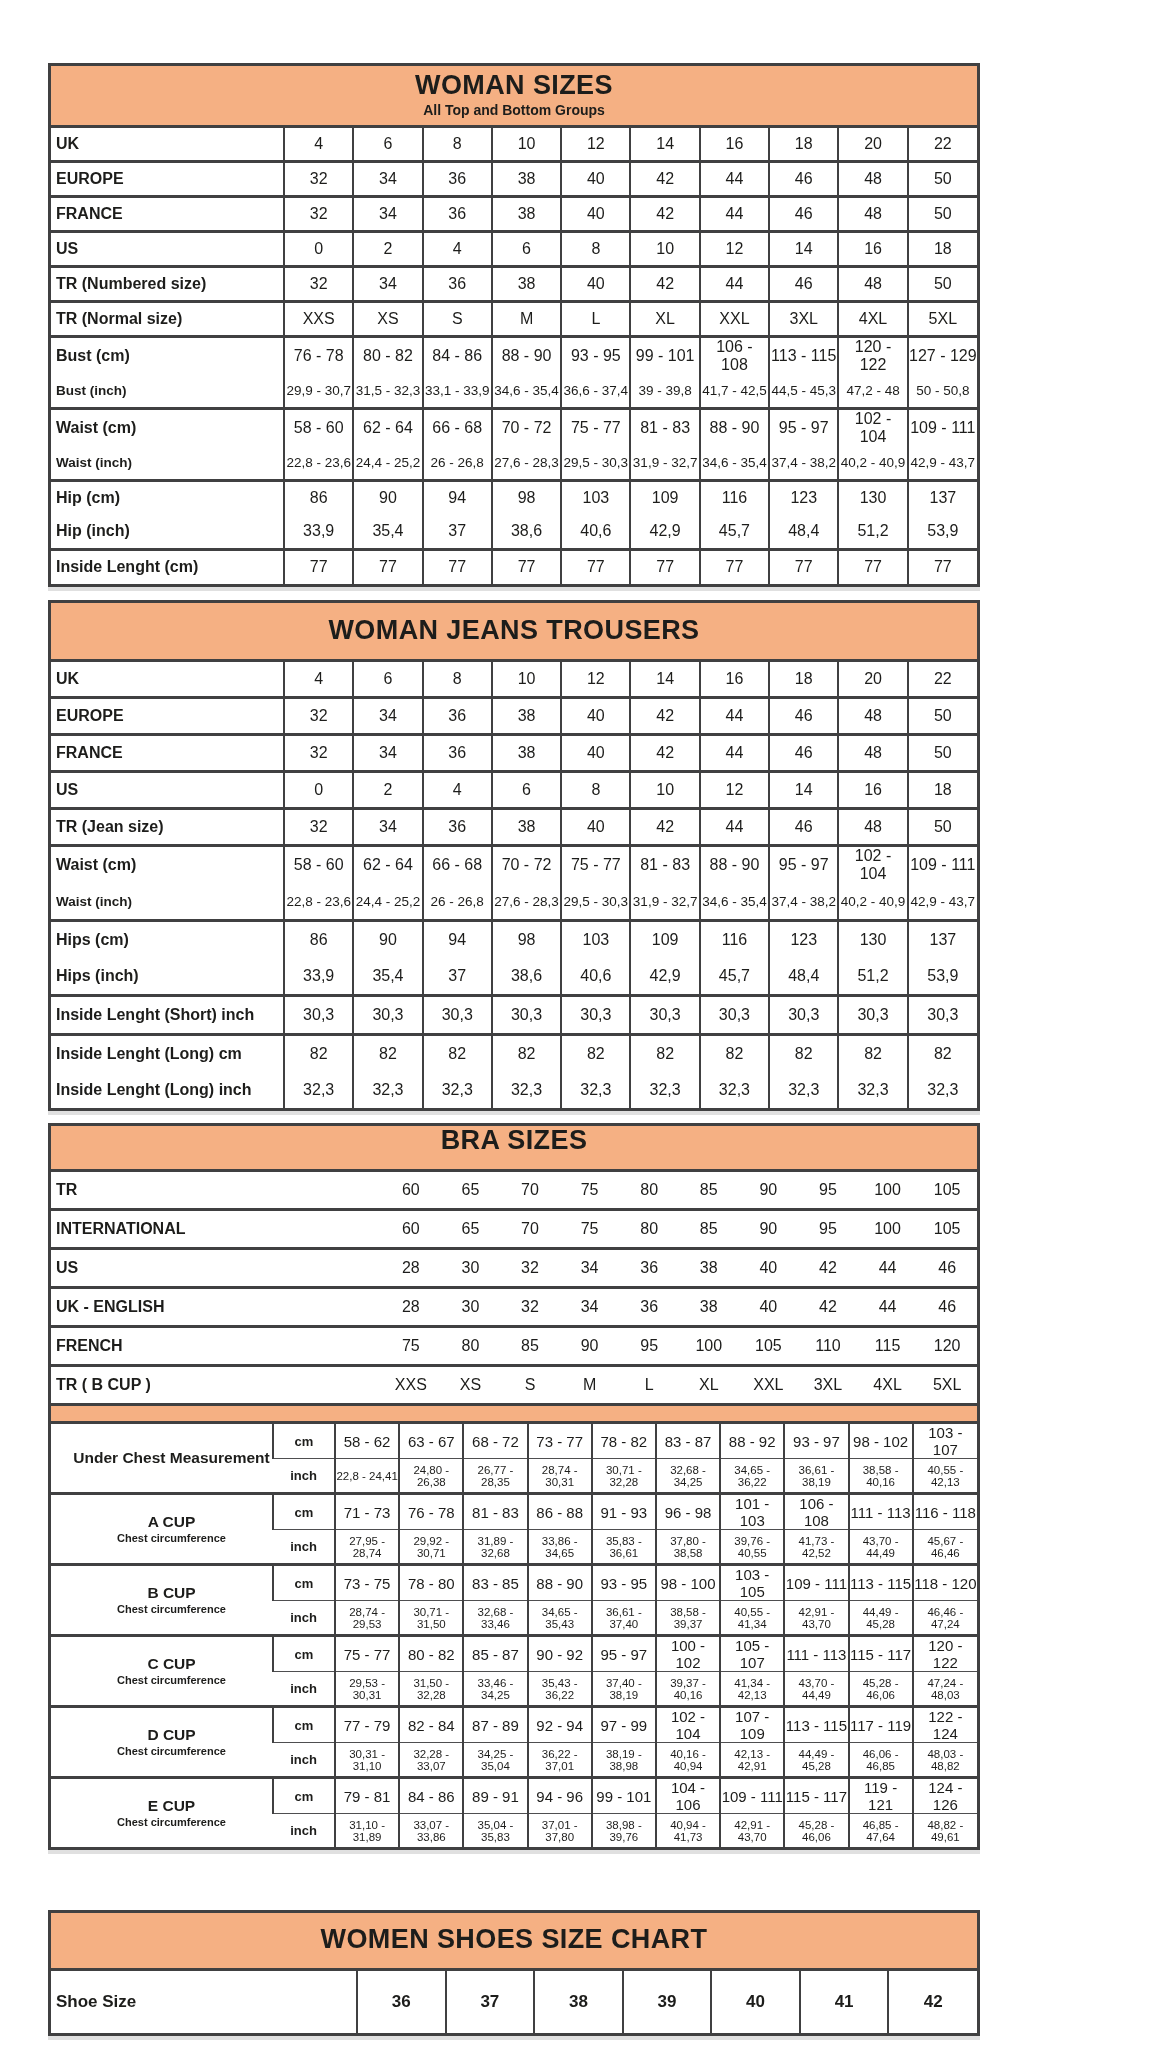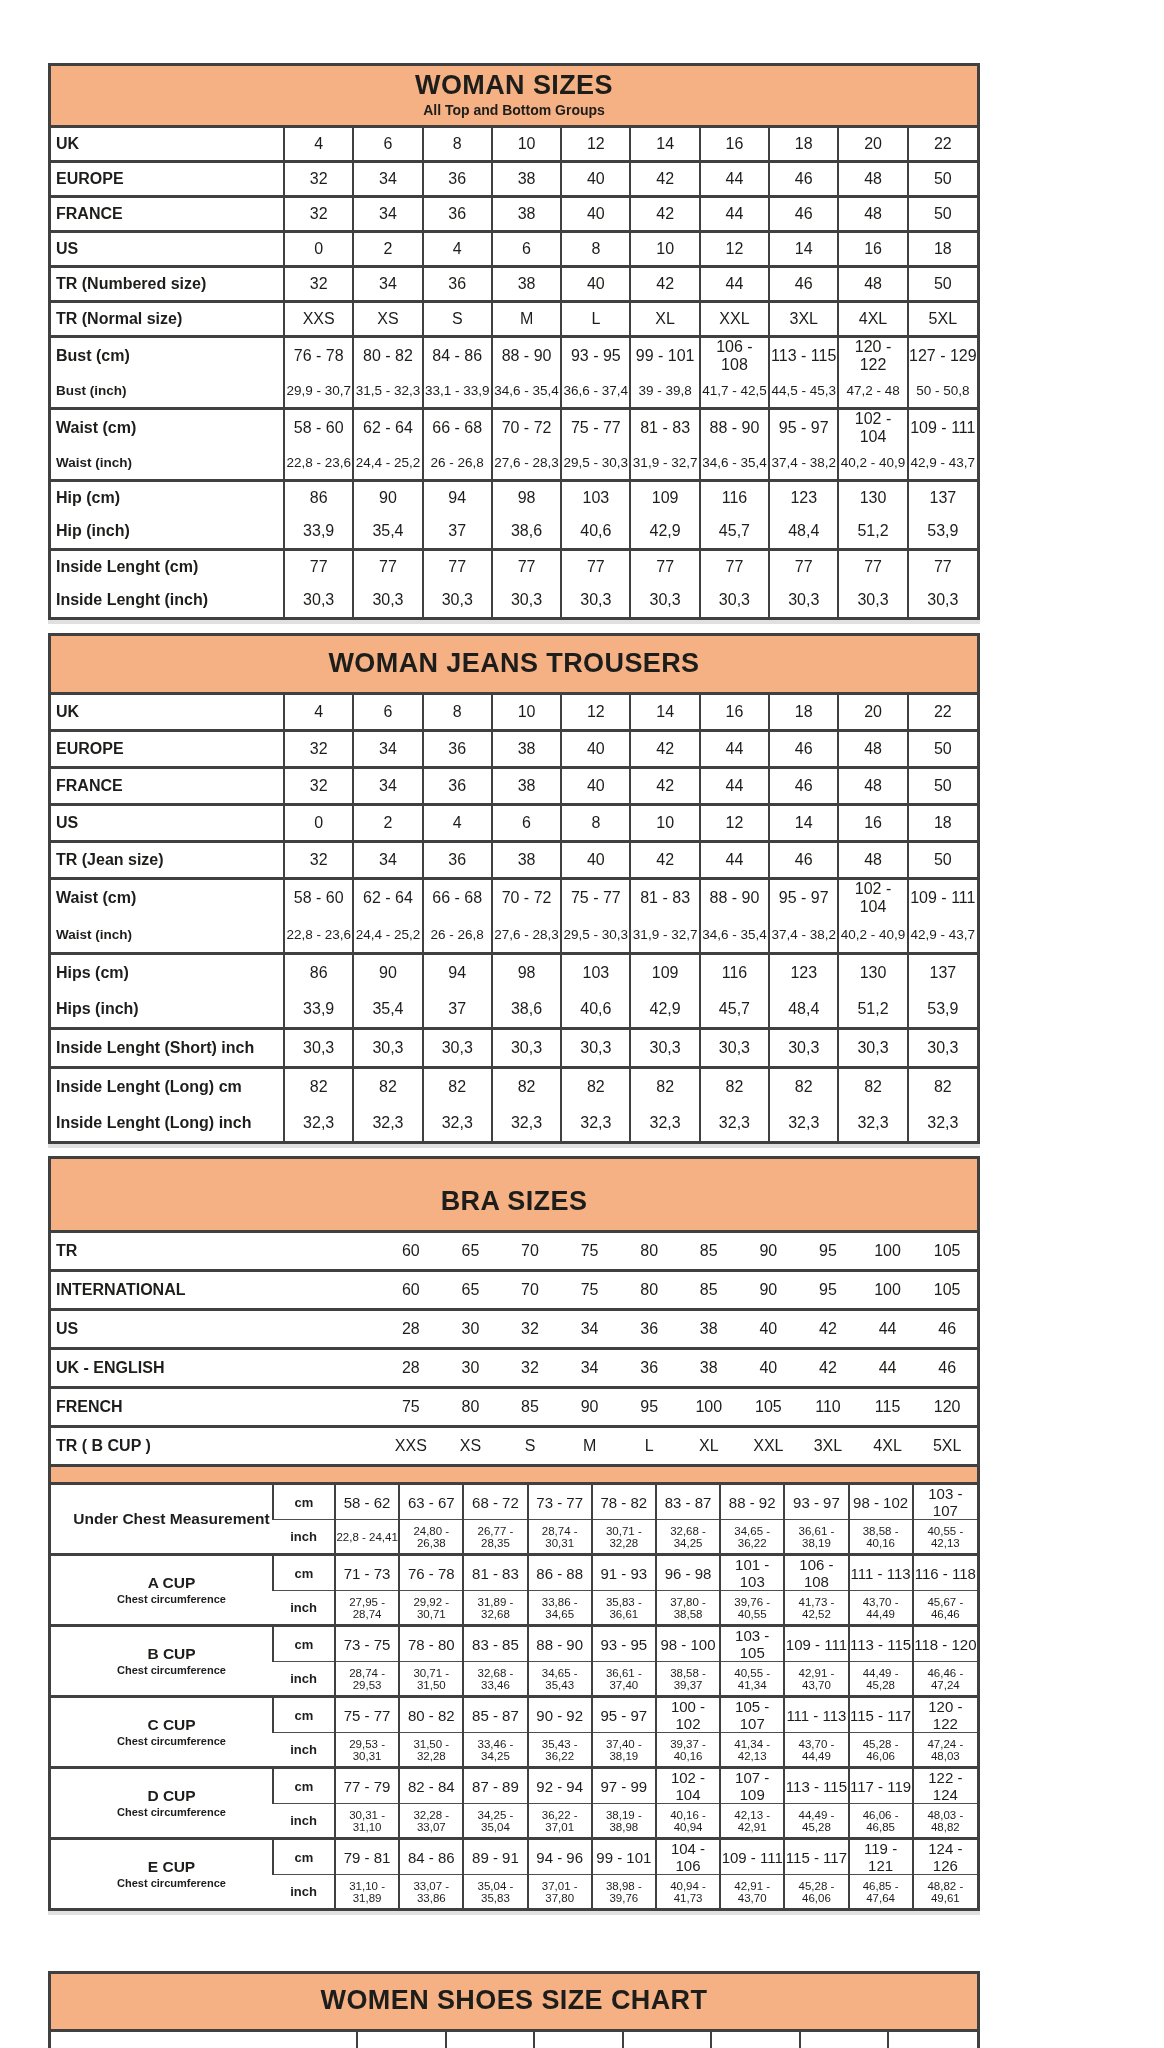"Inside Lenght (inch)" tr { html: <tr> <td>Inside Lenght (inch)</td> <td>30,3</td> <td>30,3</td> <td>30,3</td> <td>30,3</td> <td>30,3</td> <td>30,3</td> <td>30,3</td> <td>30,3</td> <td>30,3</td> <td>30,3</td> </tr> -> none }
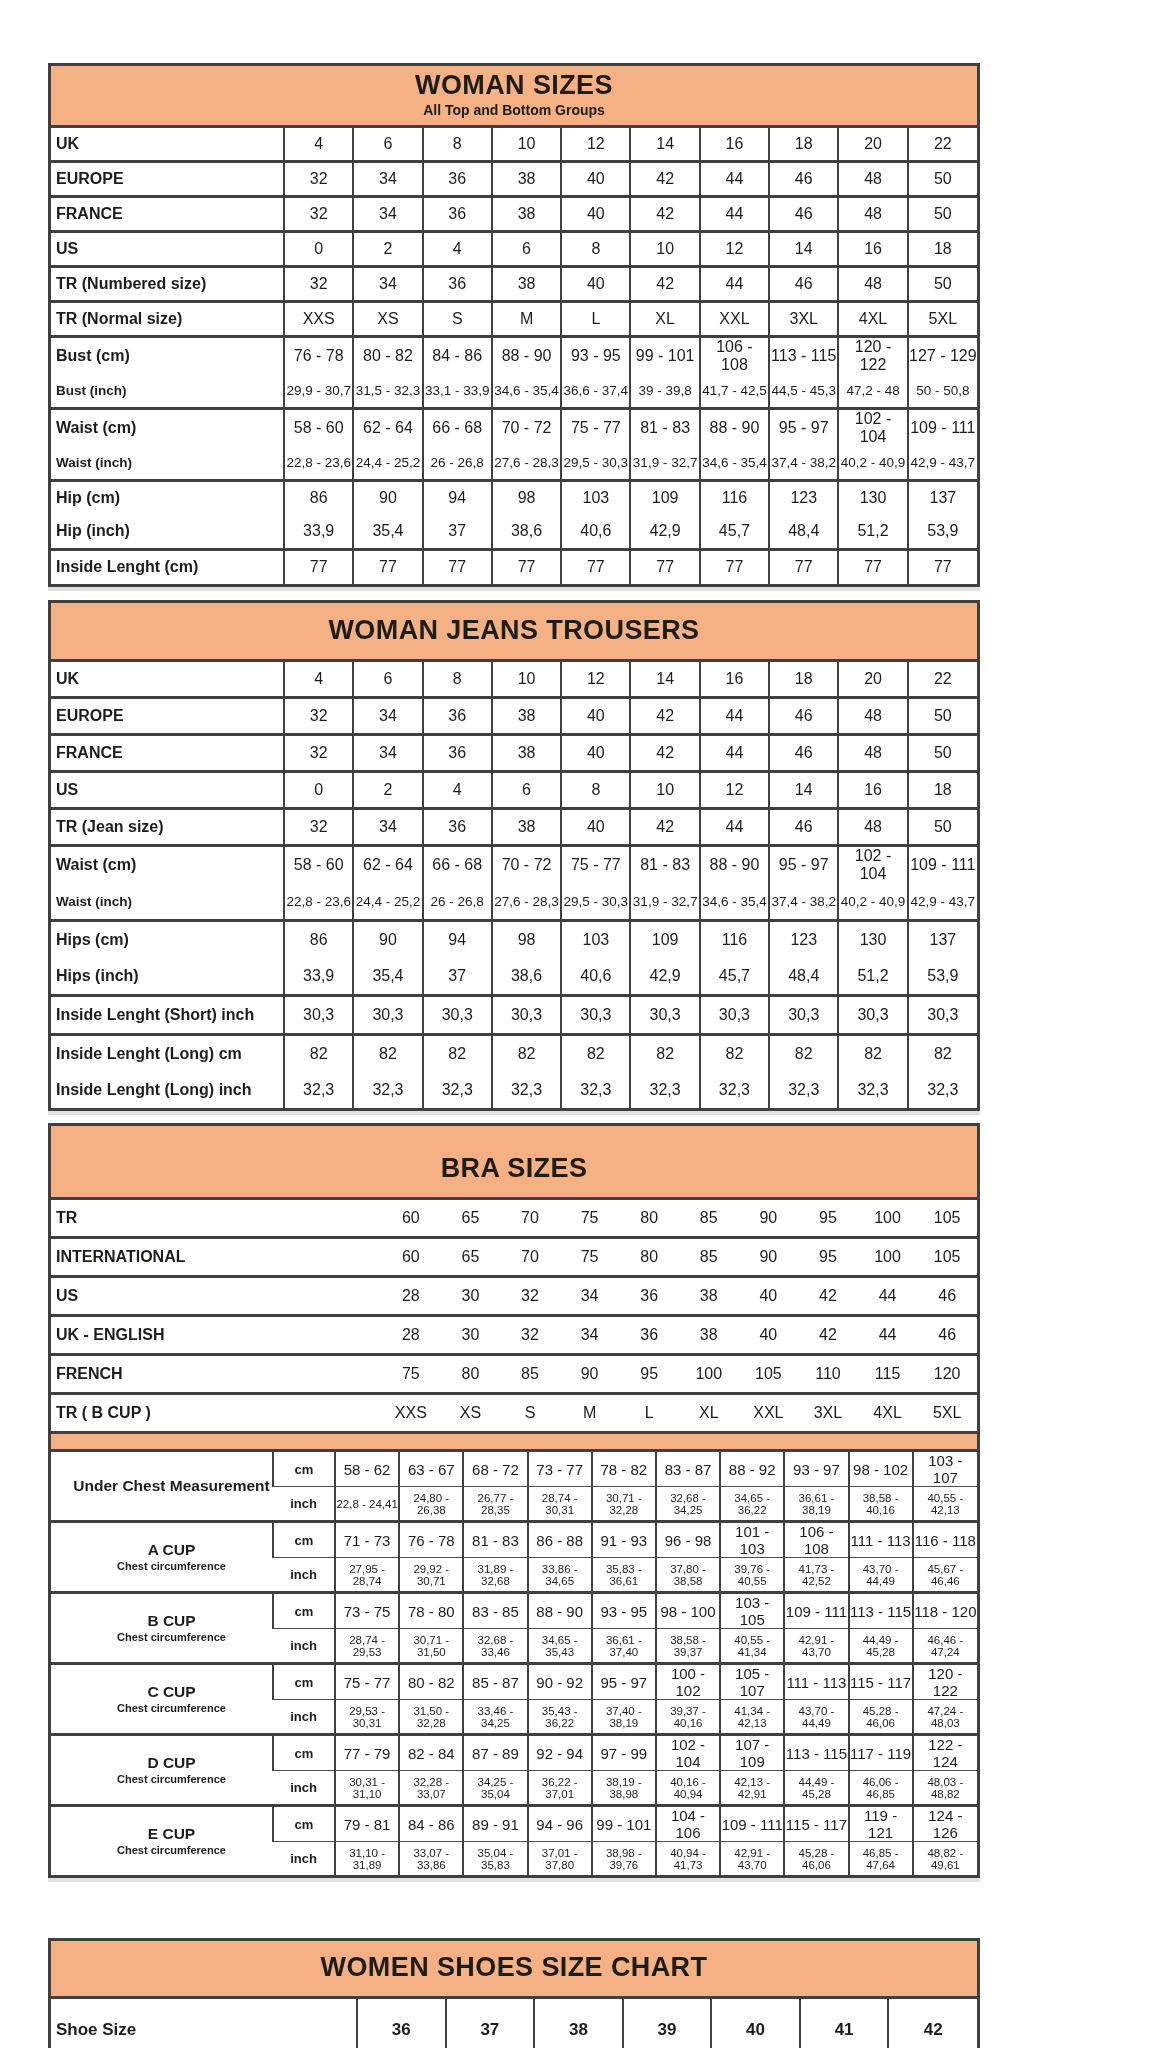"BRA SIZES" .t-bra .band { padding: 28px 0 13px -> 0 0 13px }
